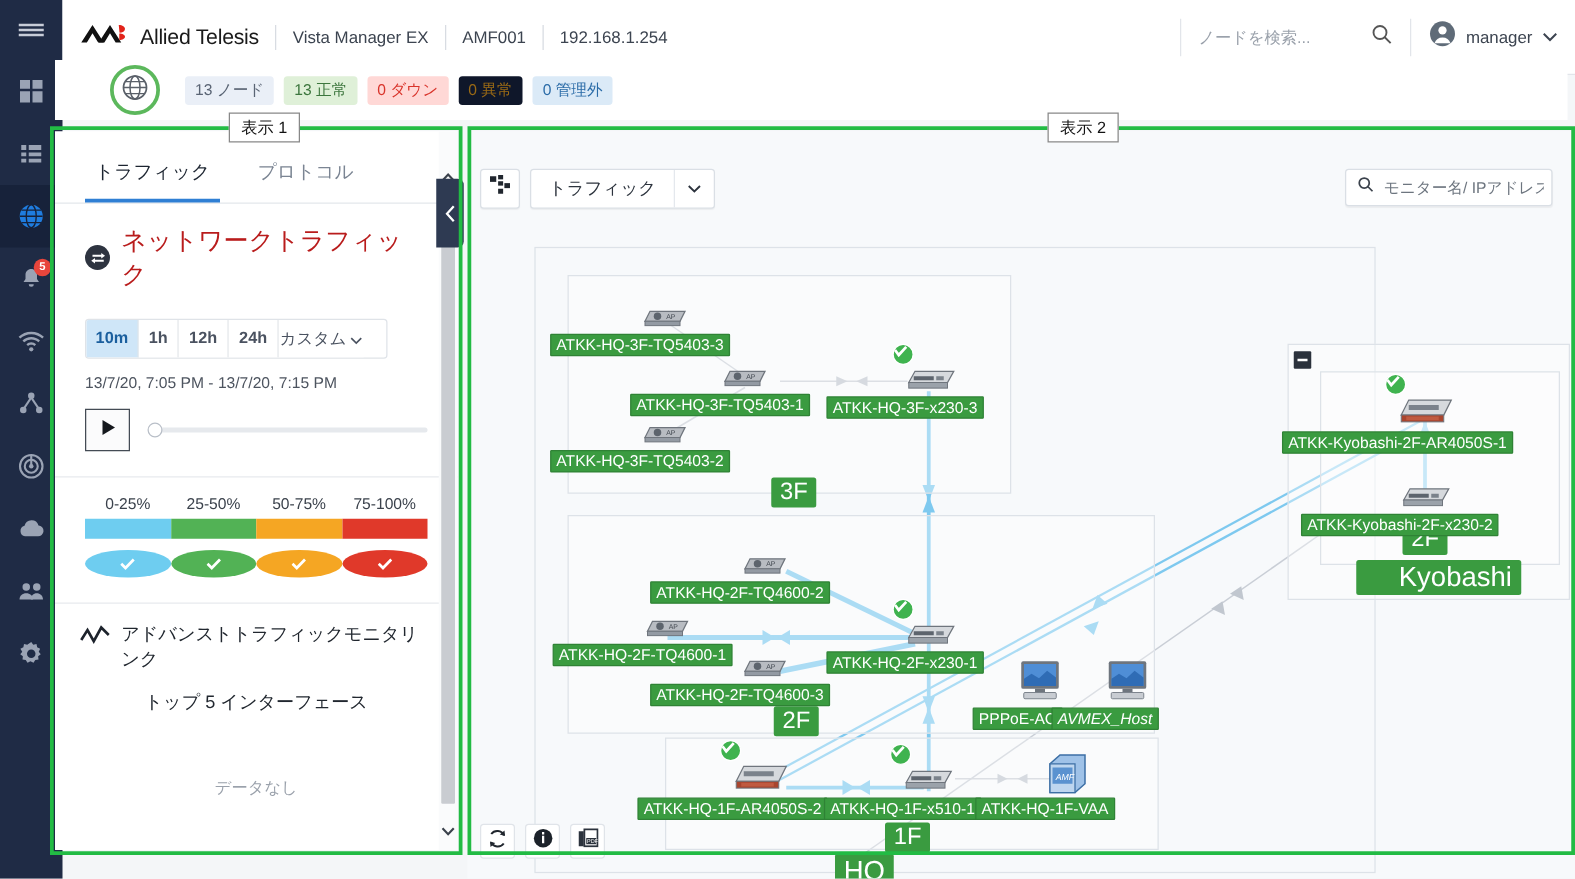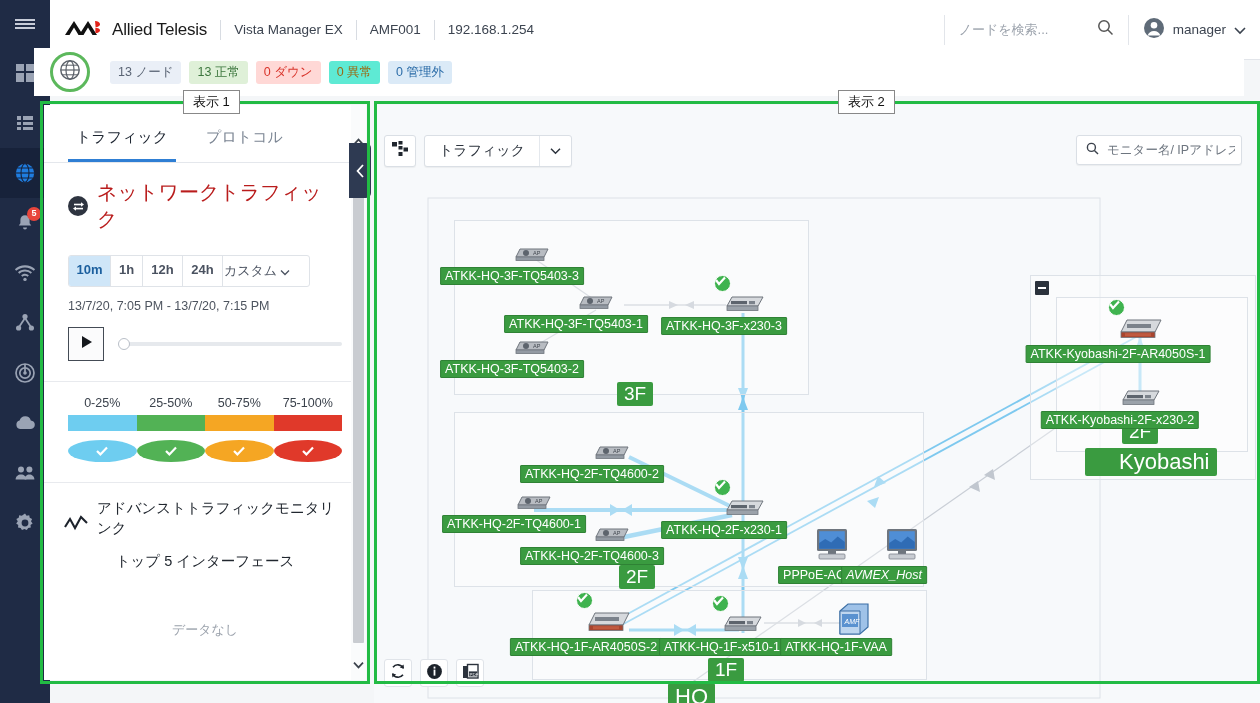"13 ノード" .status-strip { left: 34px -> 44px; padding-left: none -> 28px }
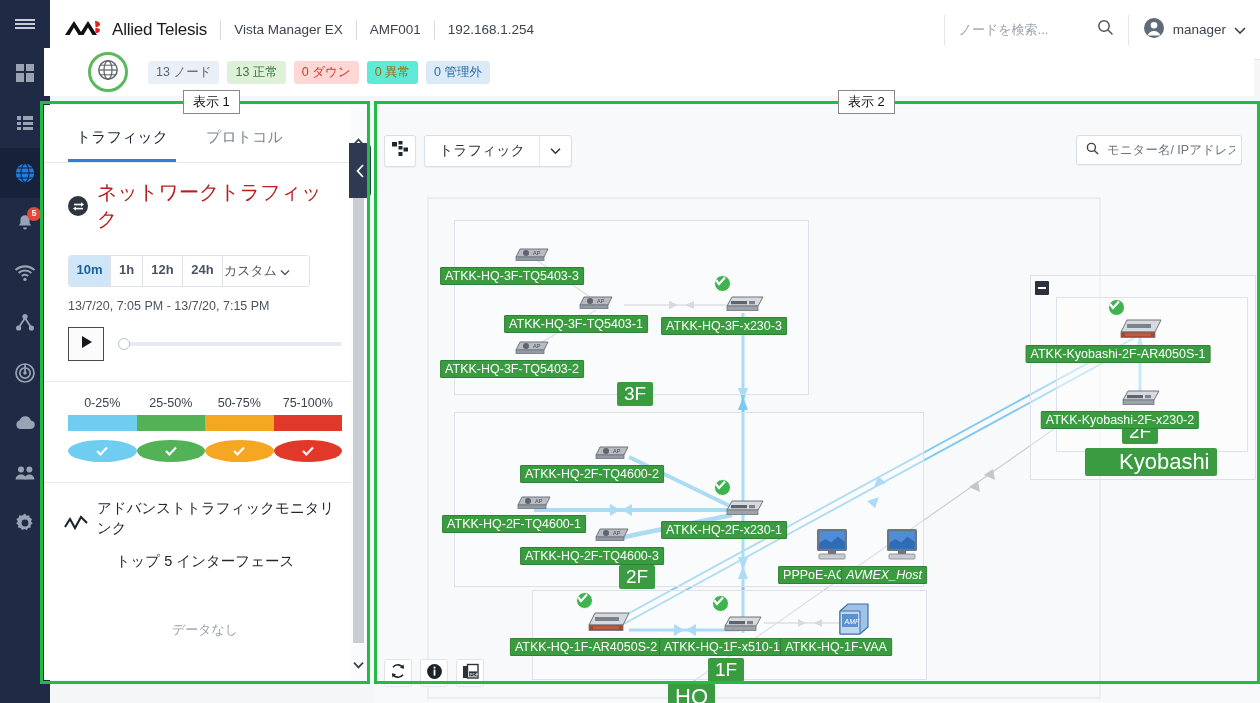"0 異常" .b-abn { background: #5eead4 -> #0f172a }
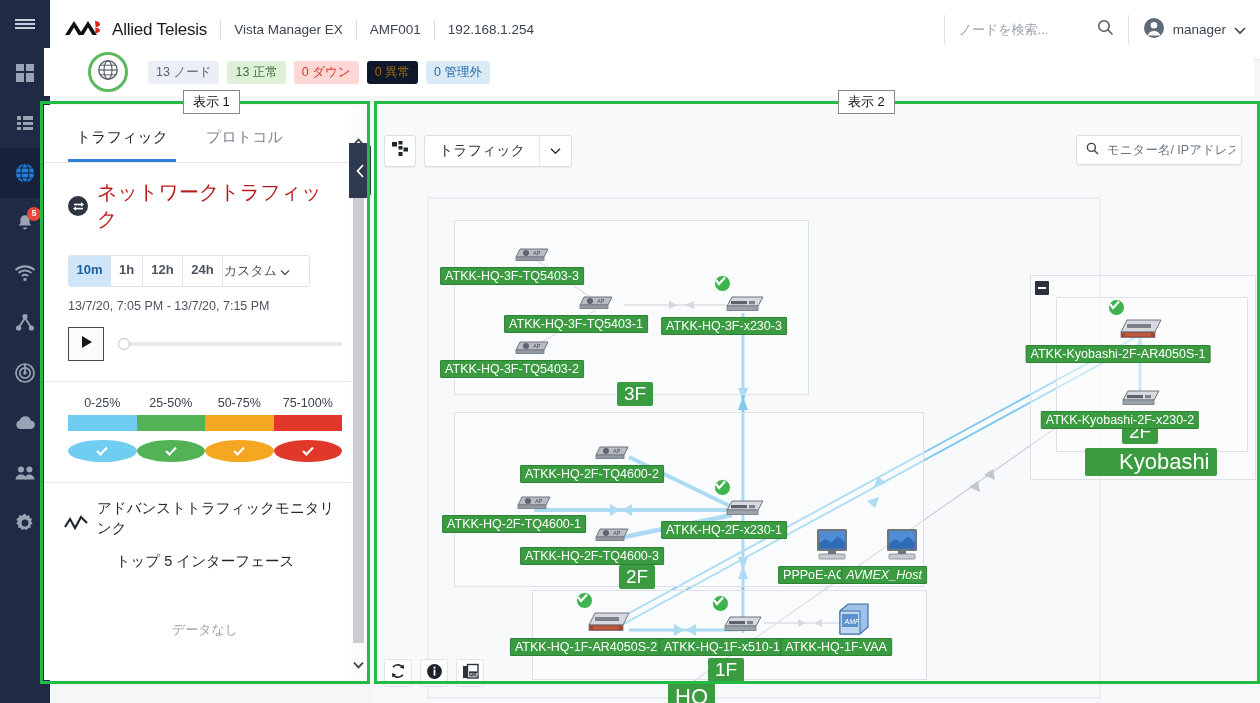"アドバンストトラフィックモニタリンク" .tp-adv { align-items: flex-end -> flex-start }
